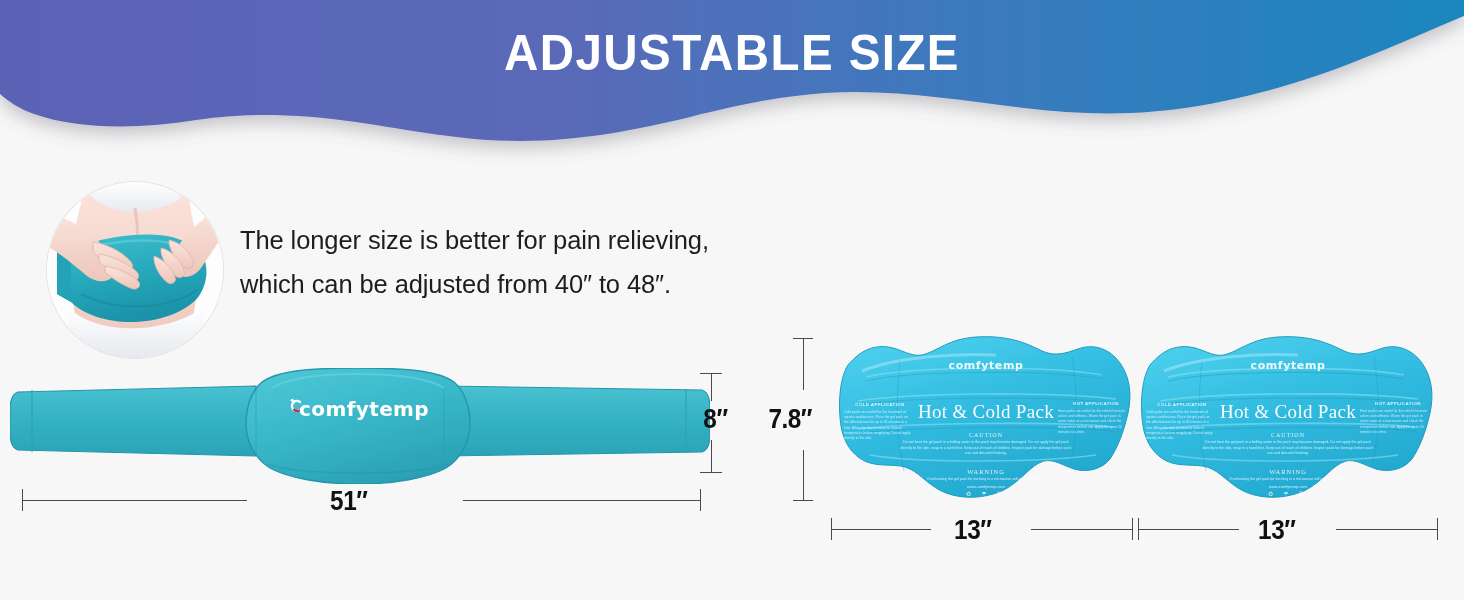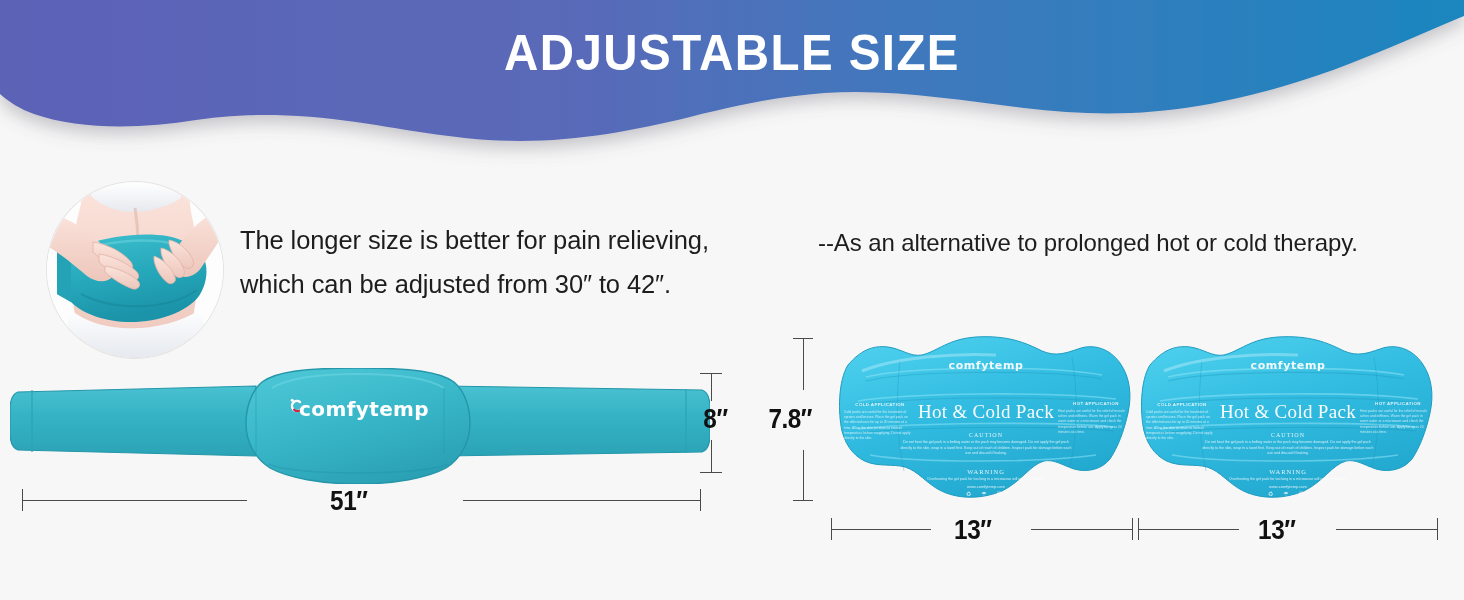"--As an alternative to prolonged" div.copy-line { html: <div>--As an alternative to prolonged hot or cold therapy.</div> -> none }
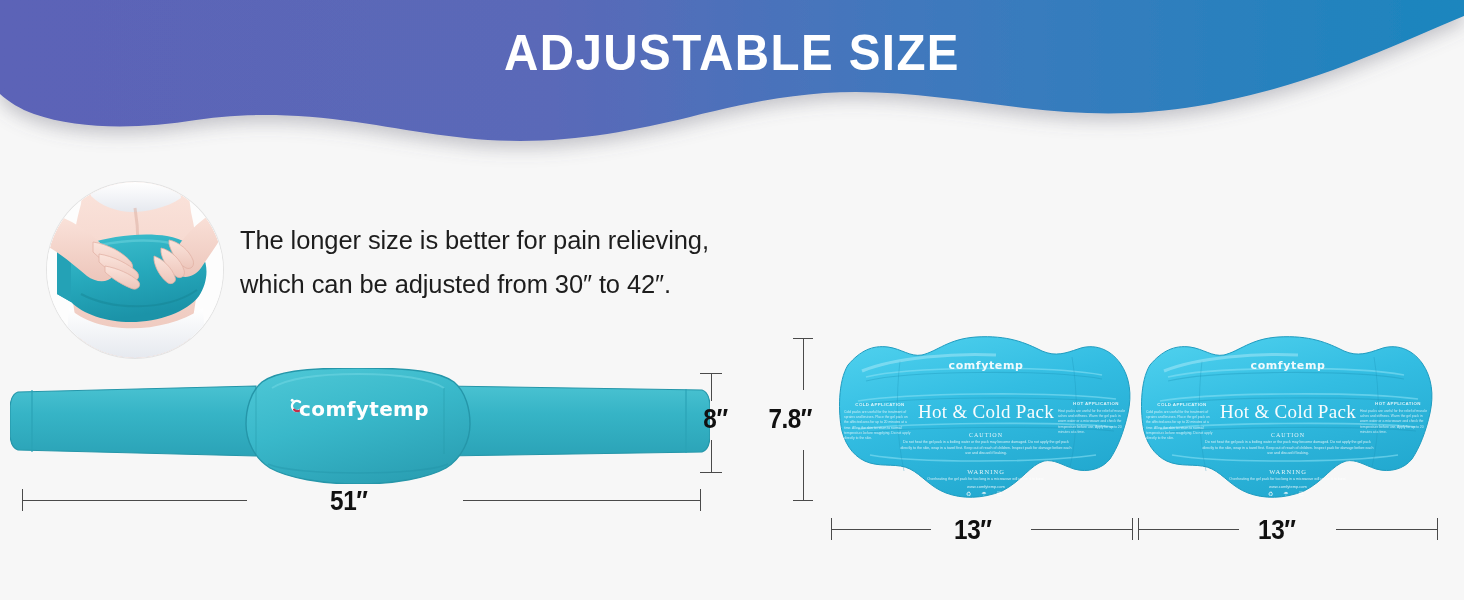"which can be adjusted from" div.copy-line { text: 30″ to 42 -> 40″ to 48 }
